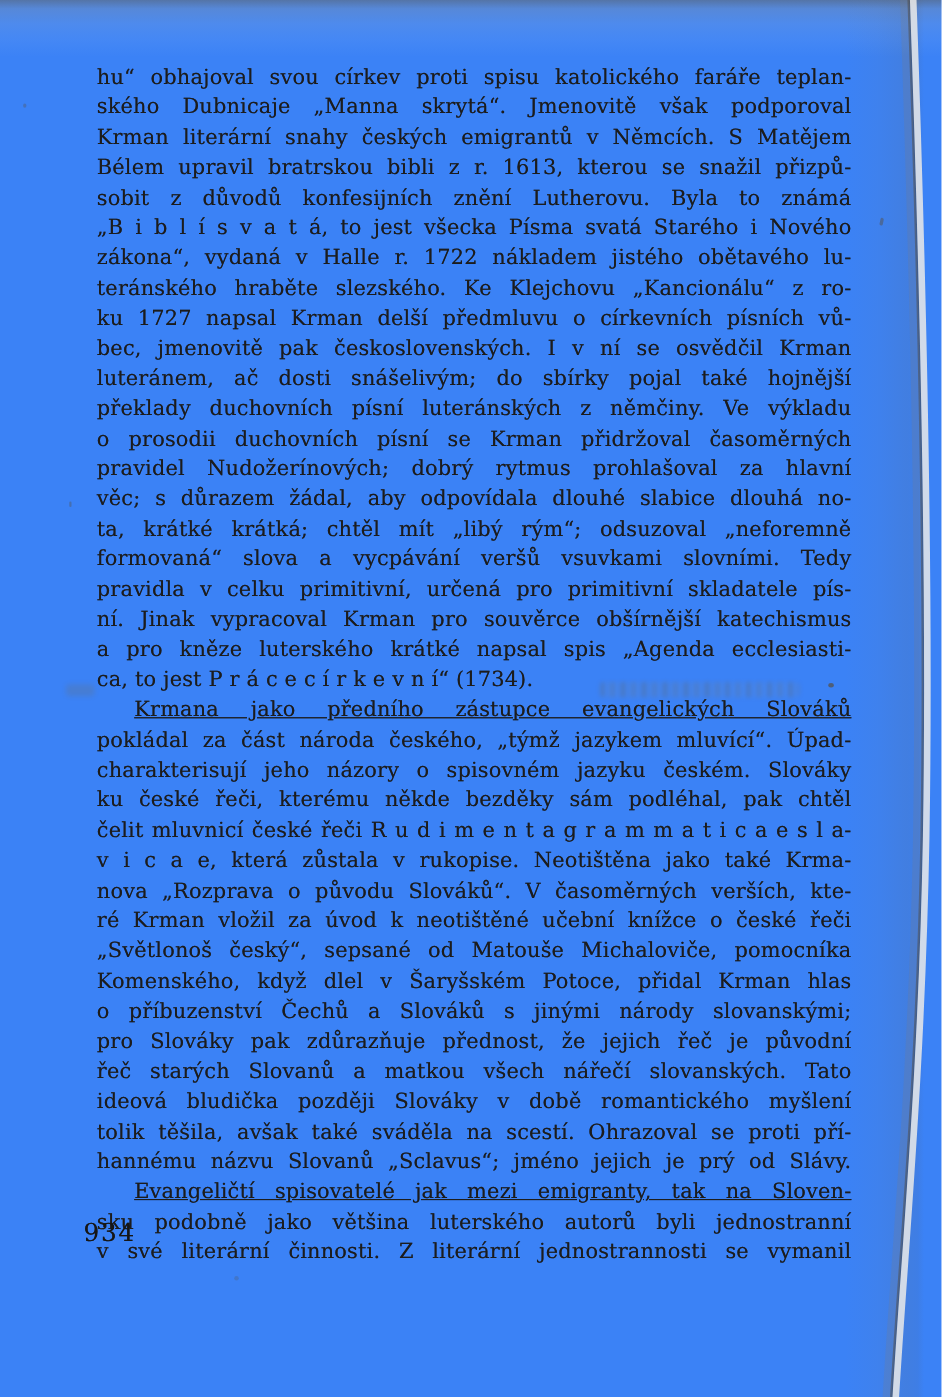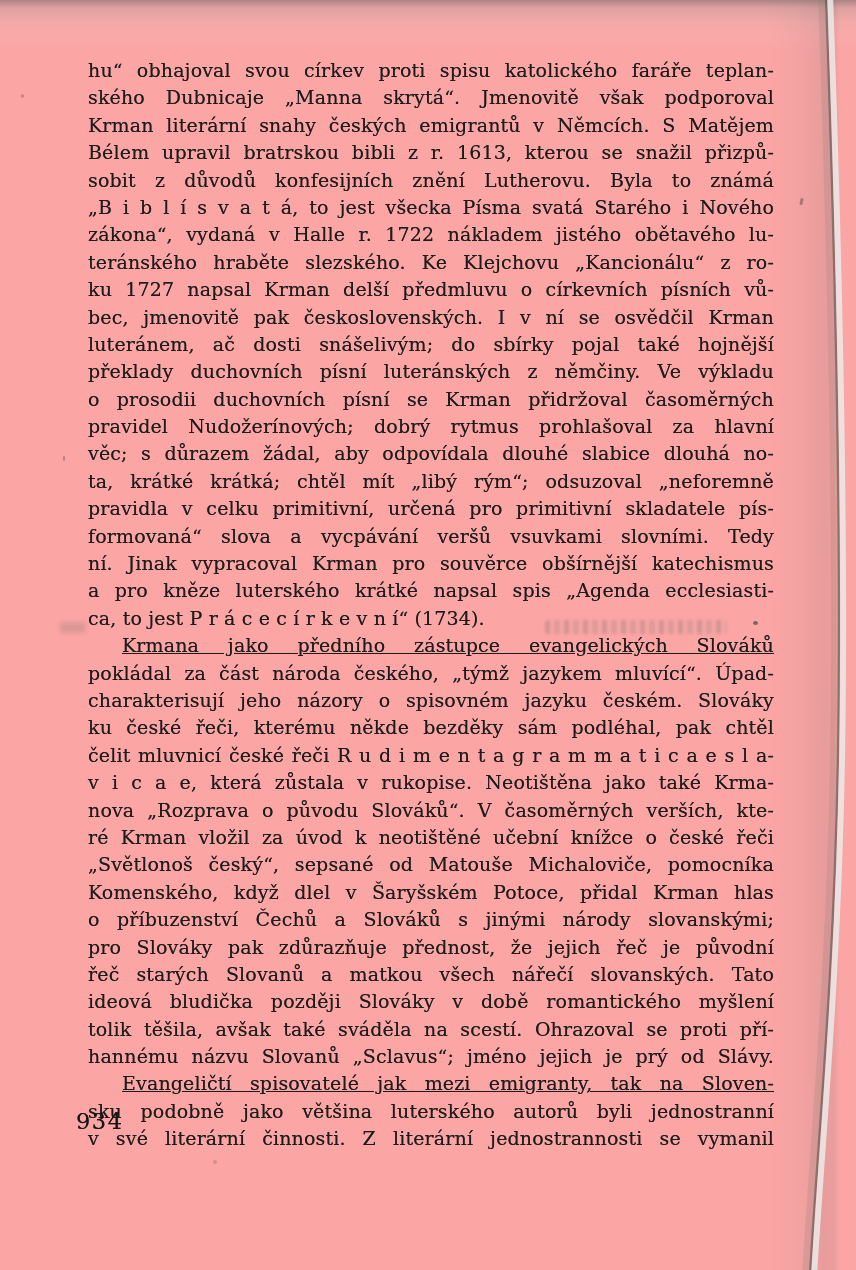"hu“ obhajoval svou církev proti" .scan { background: #fca5a5 -> #3b82f6 }
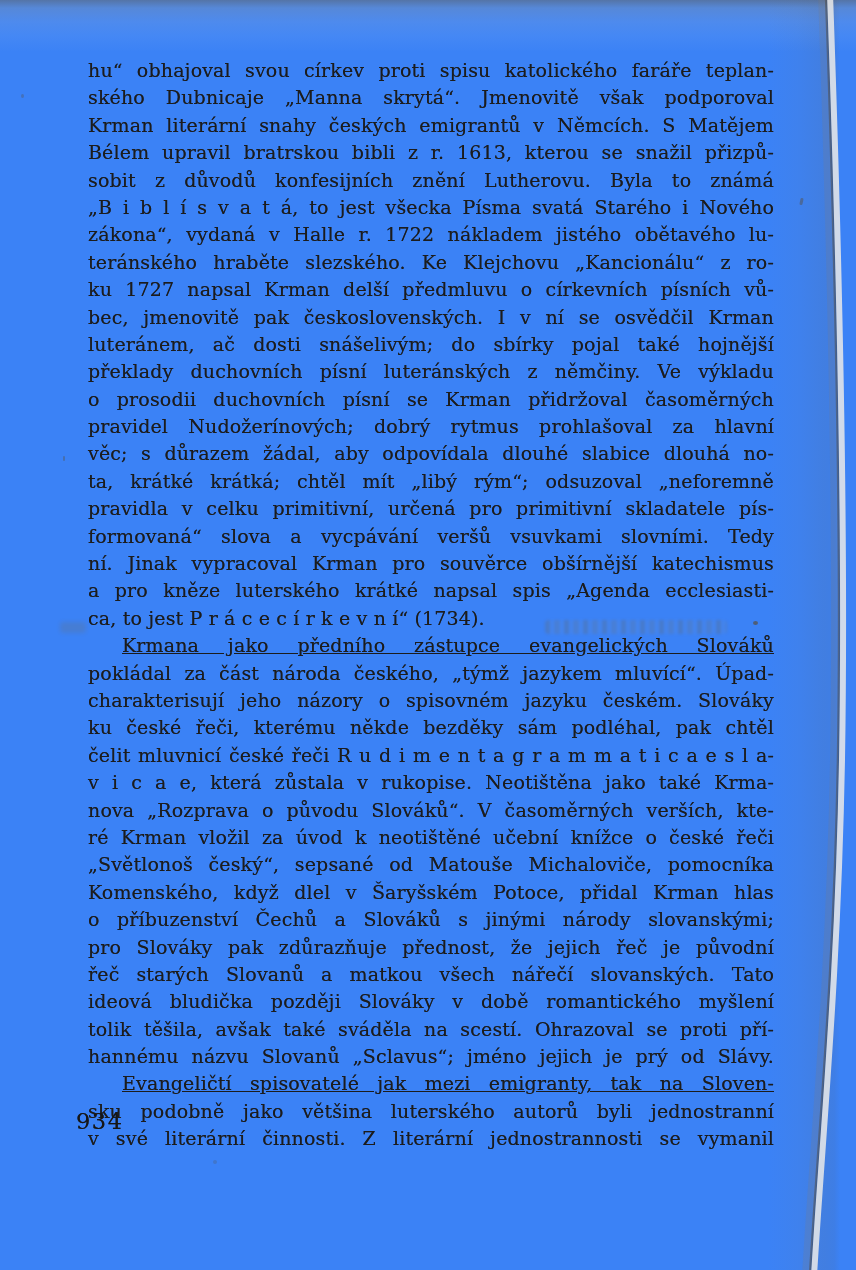"pravidla v celku primitivní, určená" div.line { order: before "formovaná“ slova a vycpávání veršů" -> after "formovaná“ slova a vycpávání veršů" }
